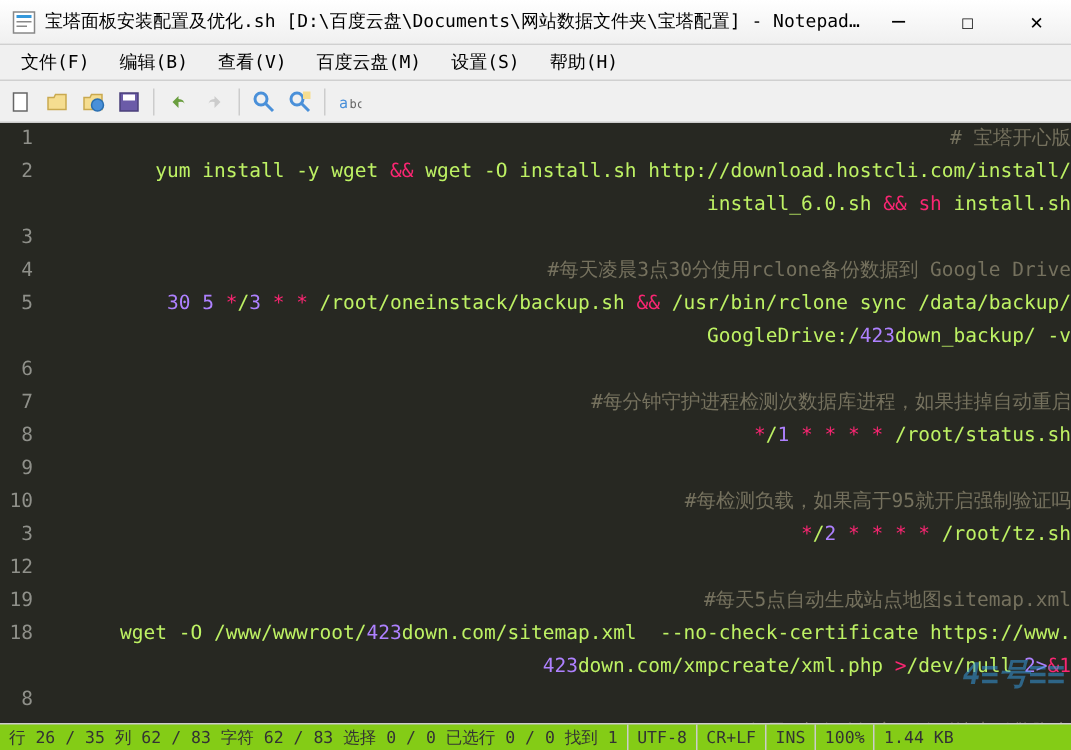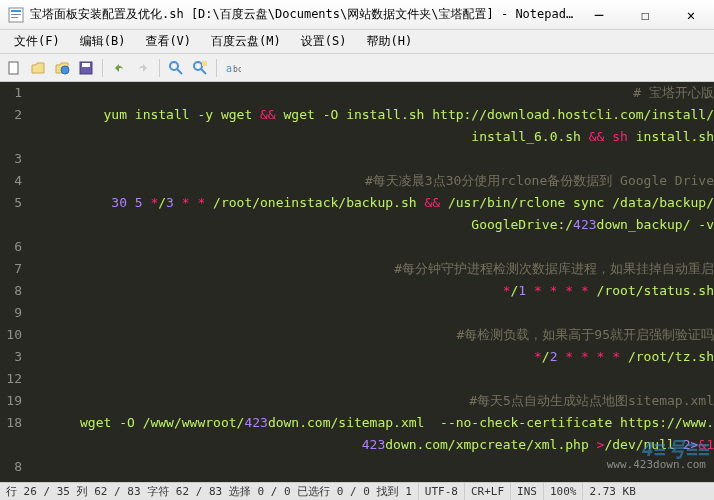"www.423down.com" div.watermark-sub { html: <div>www.423down.com</div> -> none }
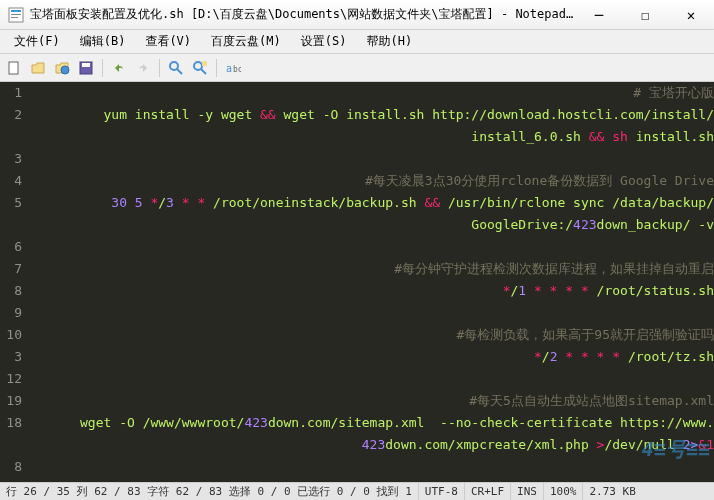"行 26 / 35 列" .statusbar { background: #e5e5e5 -> #84cc16 }
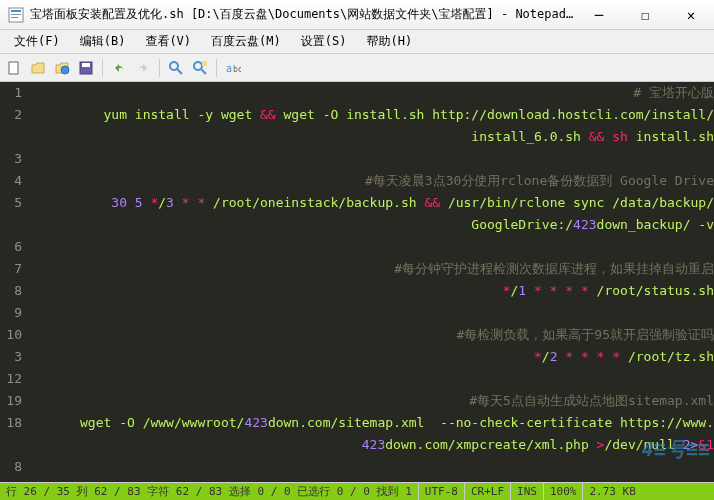"2.73 KB" span.status-cell { text: 2.73 -> 1.44 }
